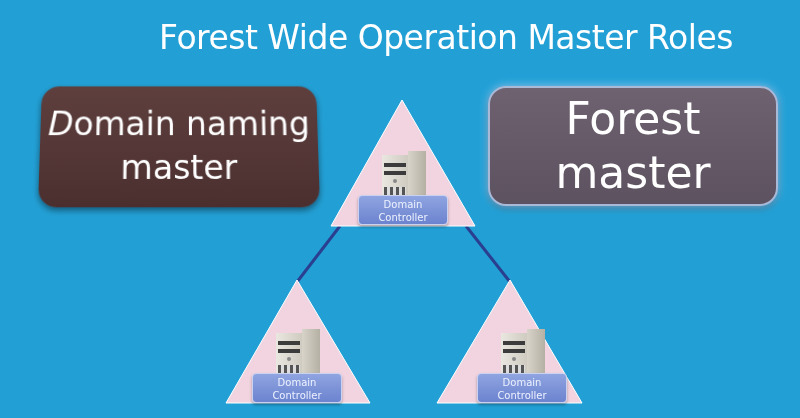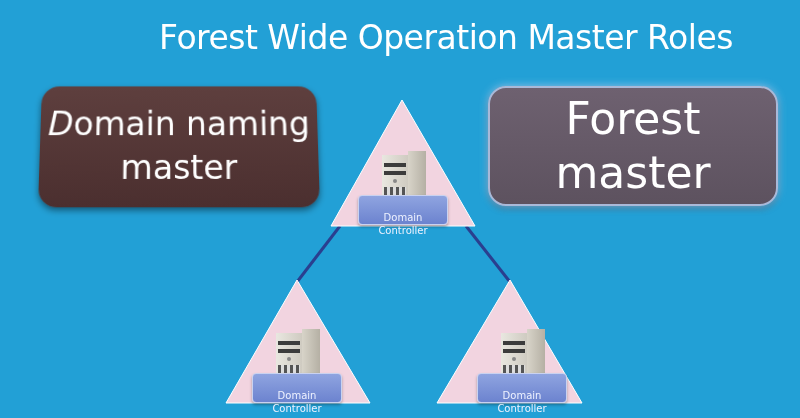"Domain" .dc-label { padding-top: 15px -> 2px }
